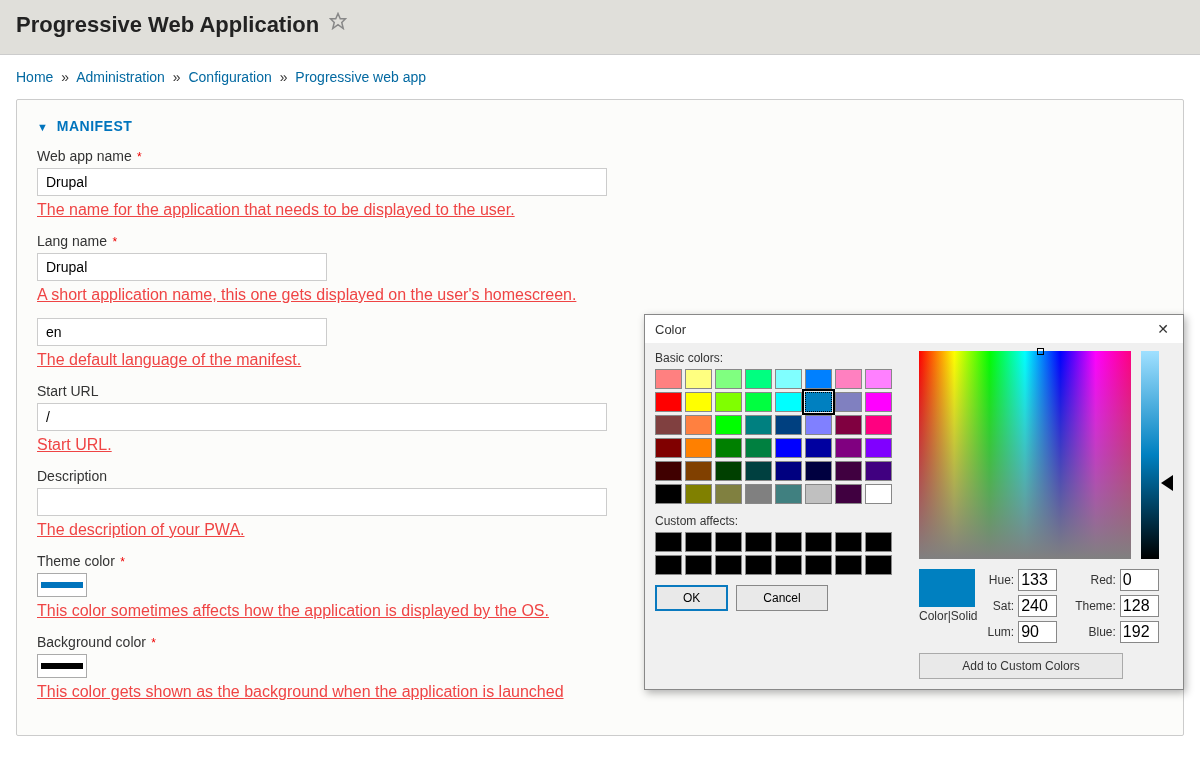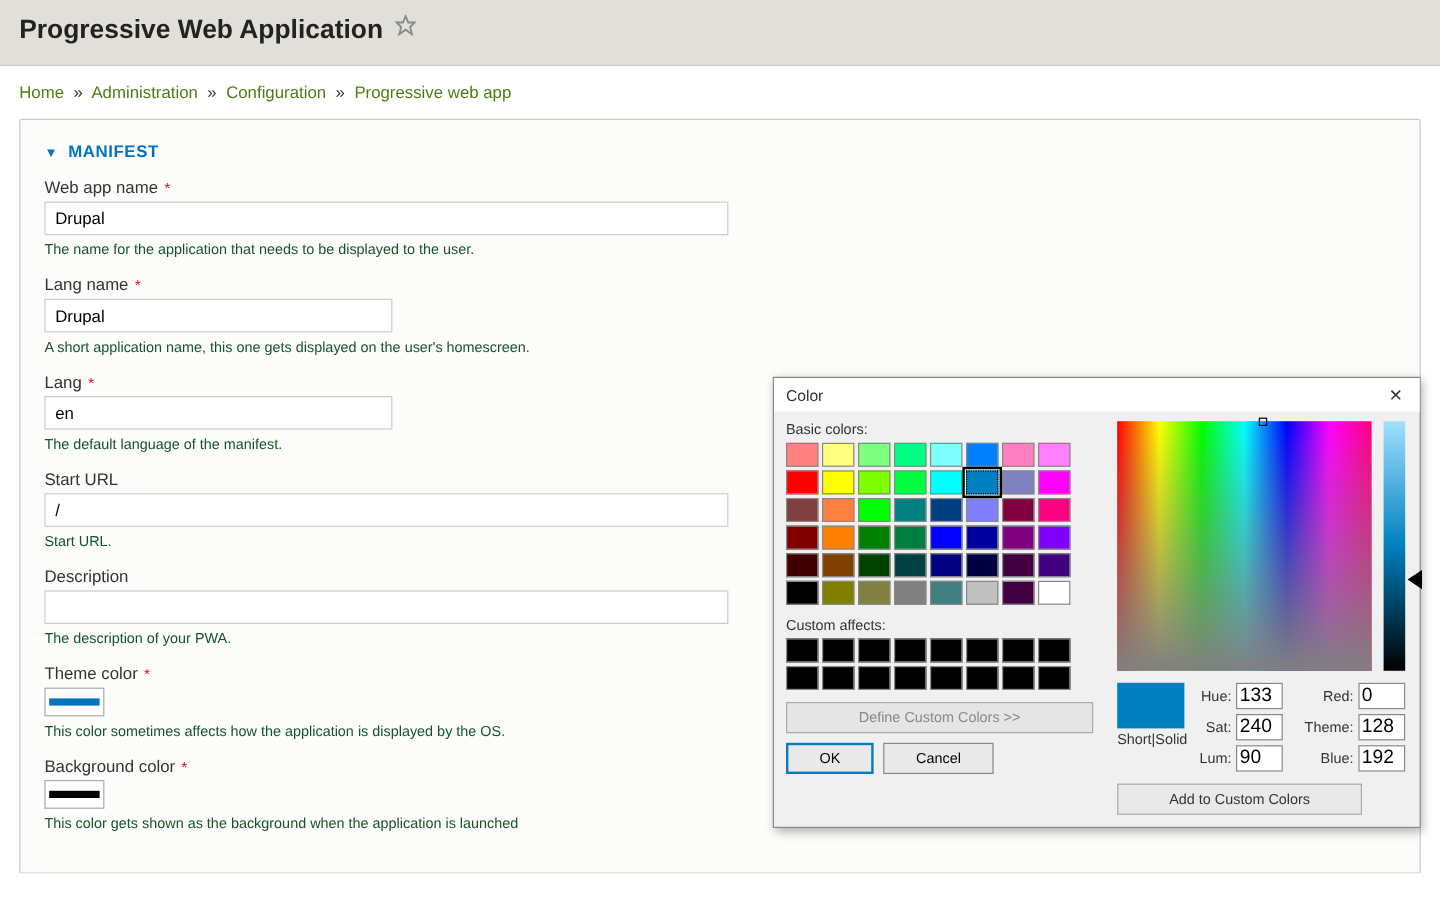"Home" .breadcrumb a { color: #4d7c0f -> #0369a1 }
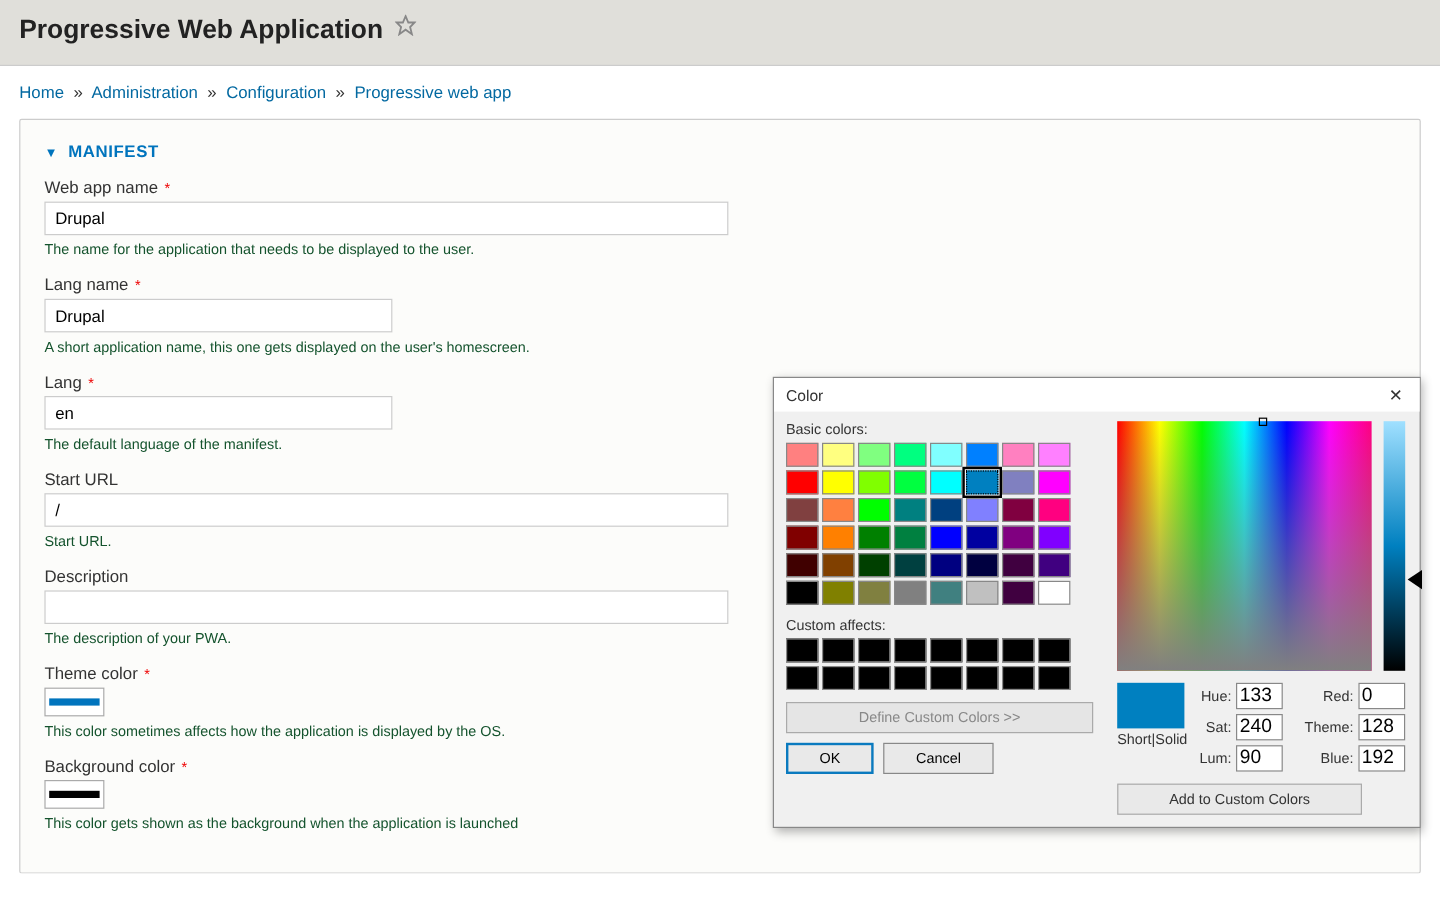"The name for the application" .field-desc { color: #14532d -> #ef4444; font-size: 12px -> 16px; text-decoration: none -> underline }
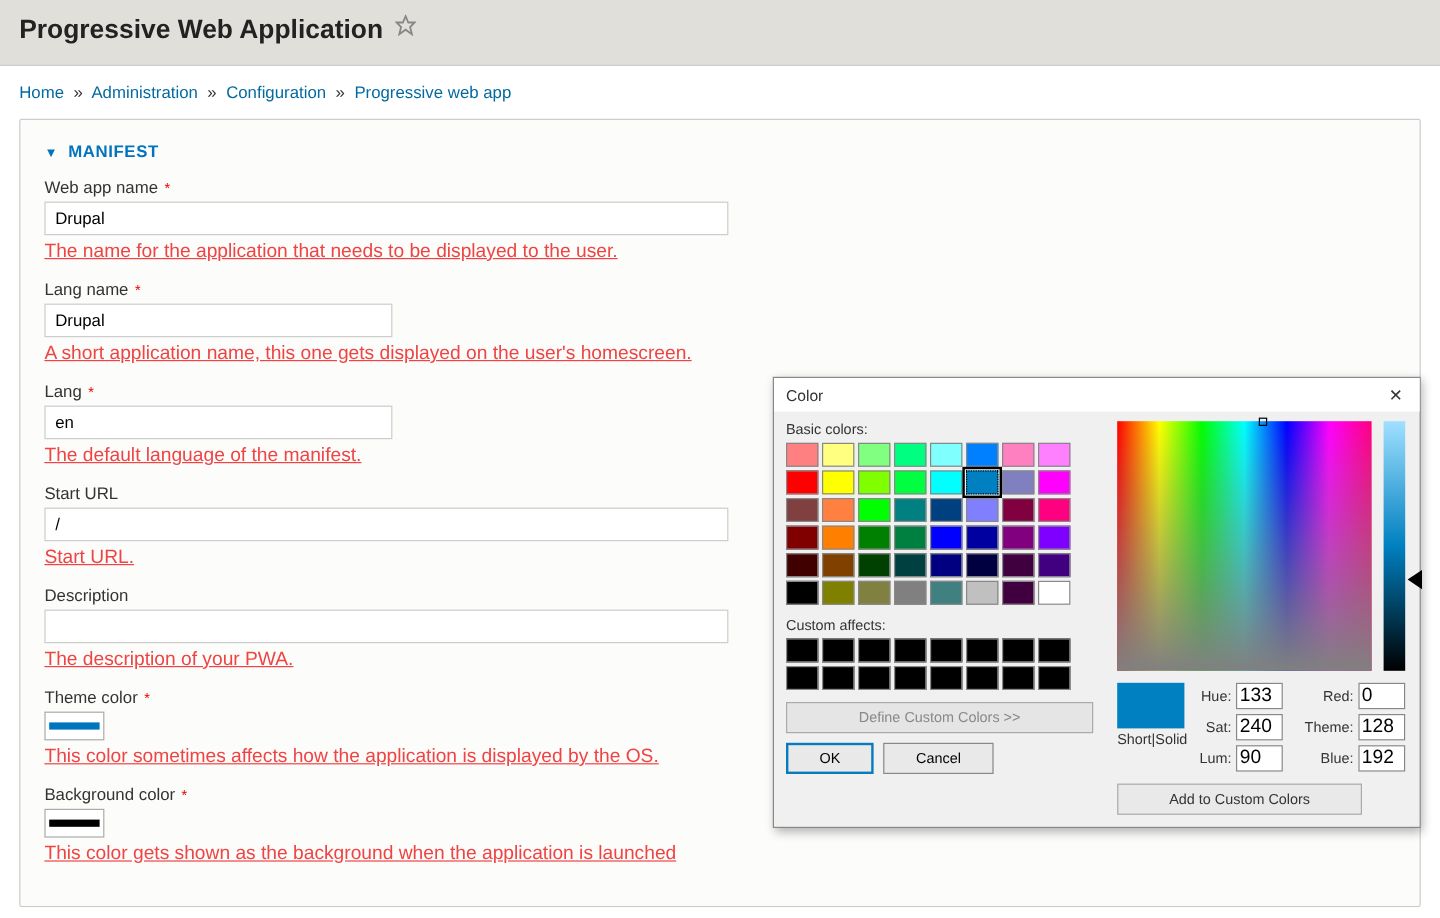"Lang *" label.field-label { html: <label><span>Lang</span><span> *</span></label> -> none }
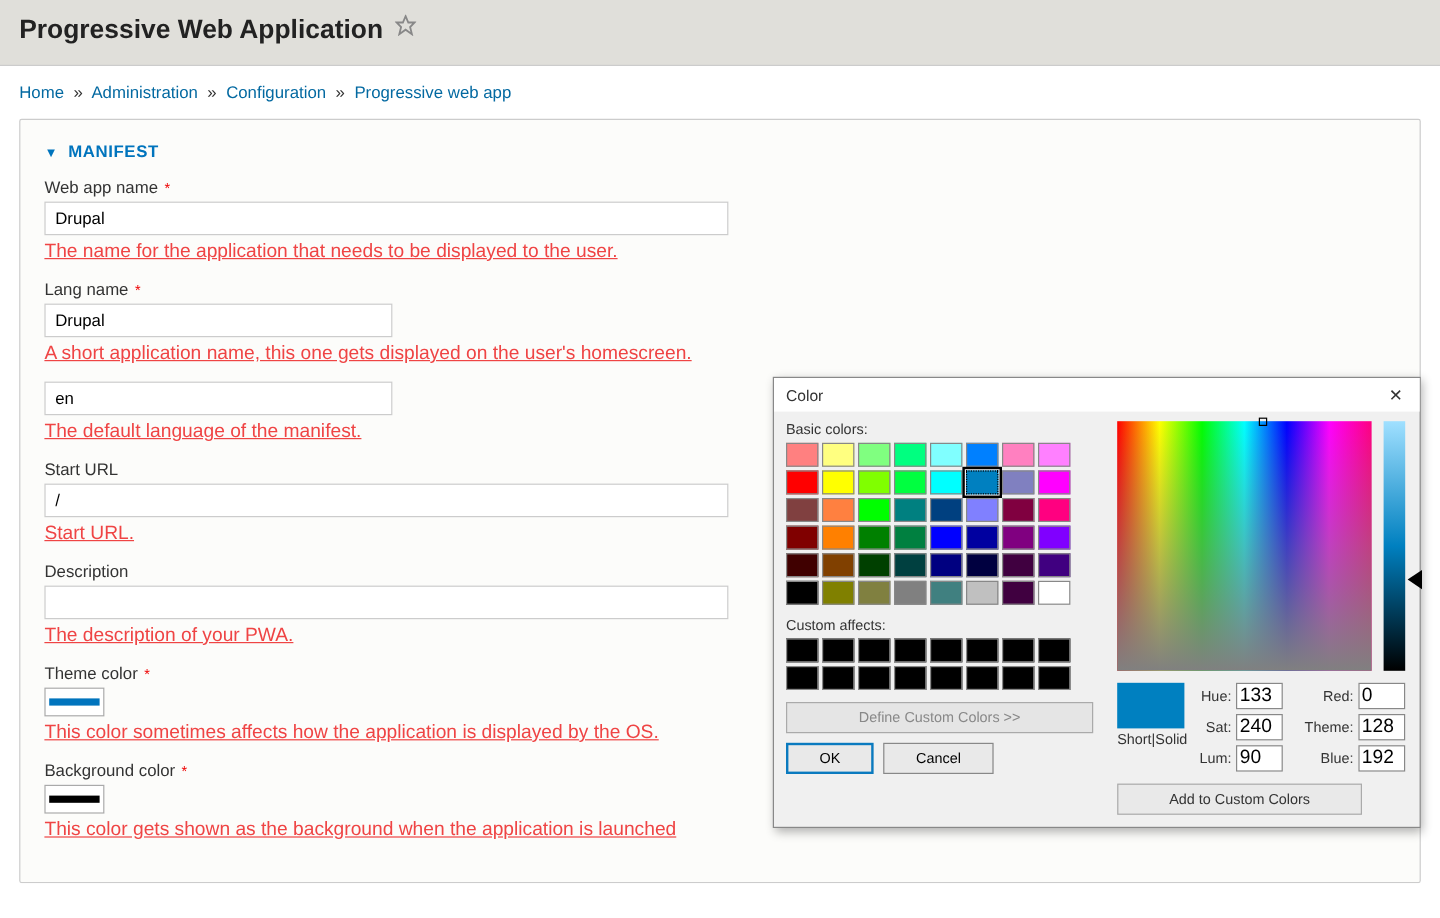"Basic colors:" .cd-body { gap: 20px -> 8px }
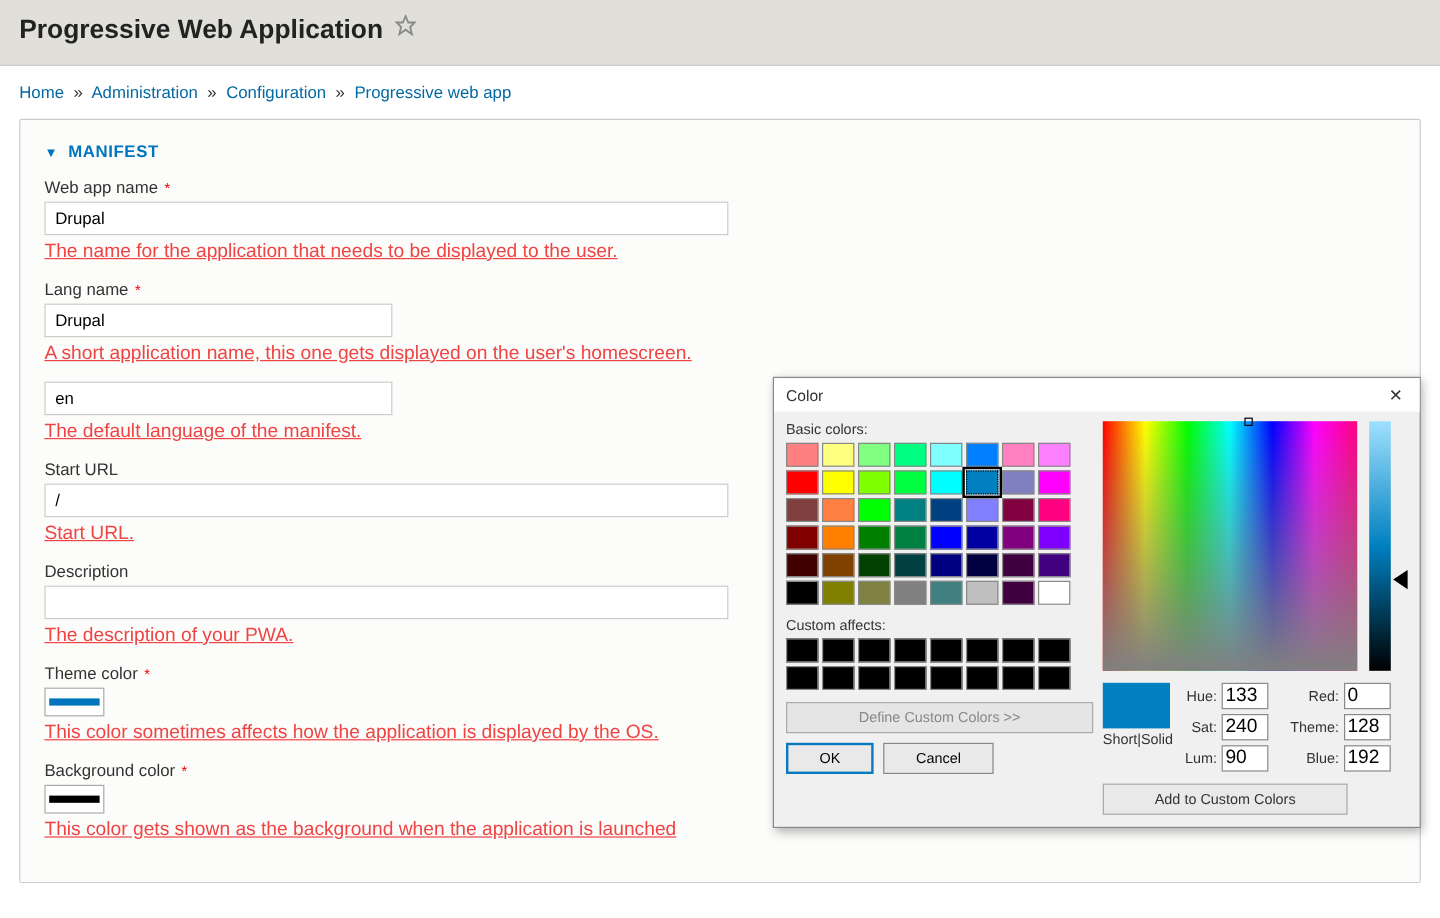"Define Custom Colors >>" div.define-btn { html: <div>Define Custom Colors &gt;&gt;</div> -> none }
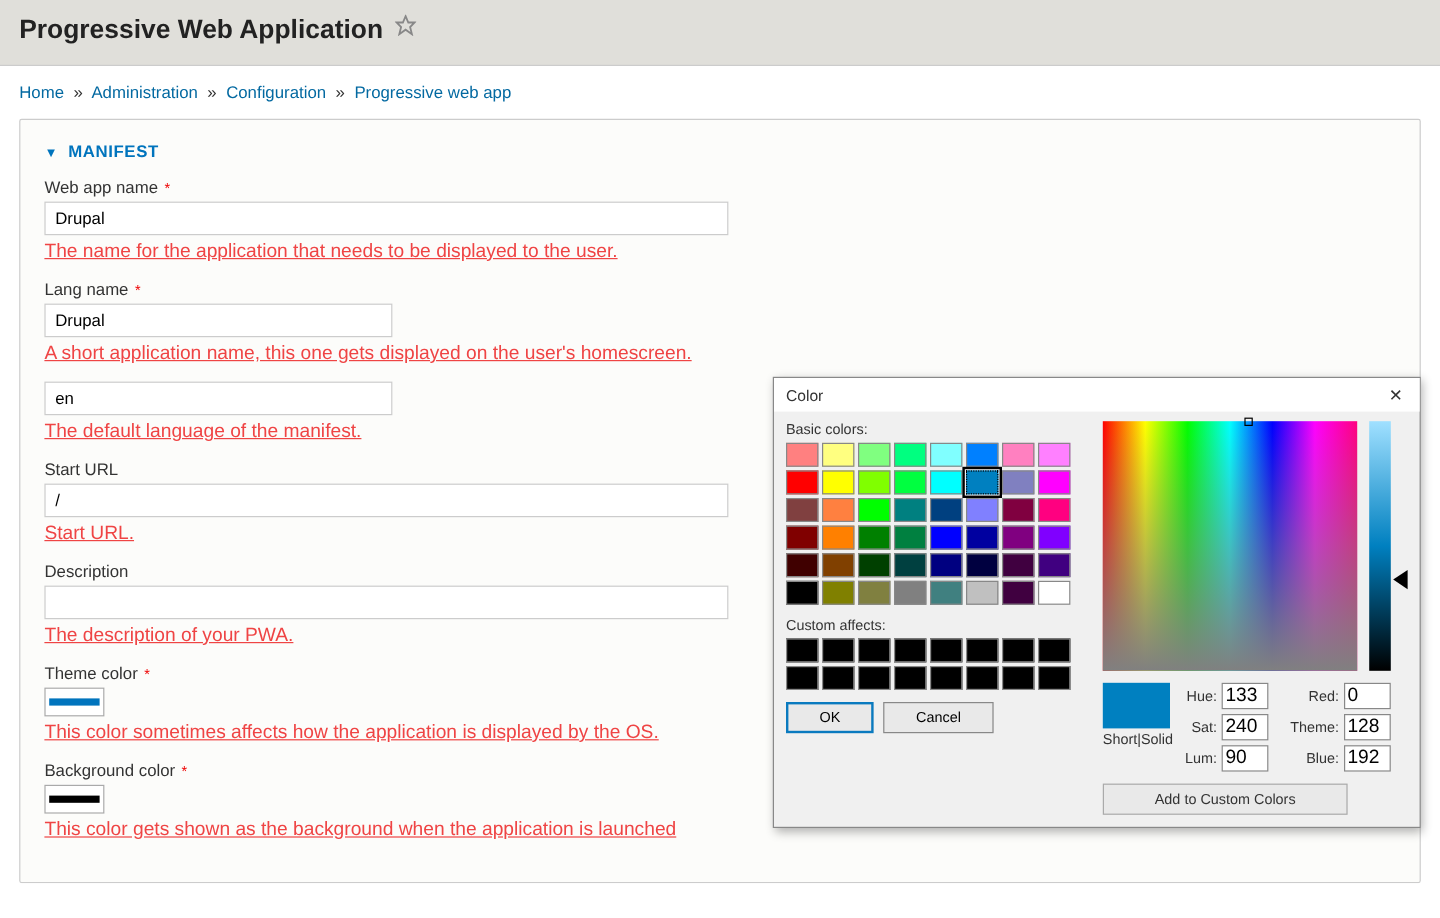"Short|Solid" div { text: Short -> Color }
